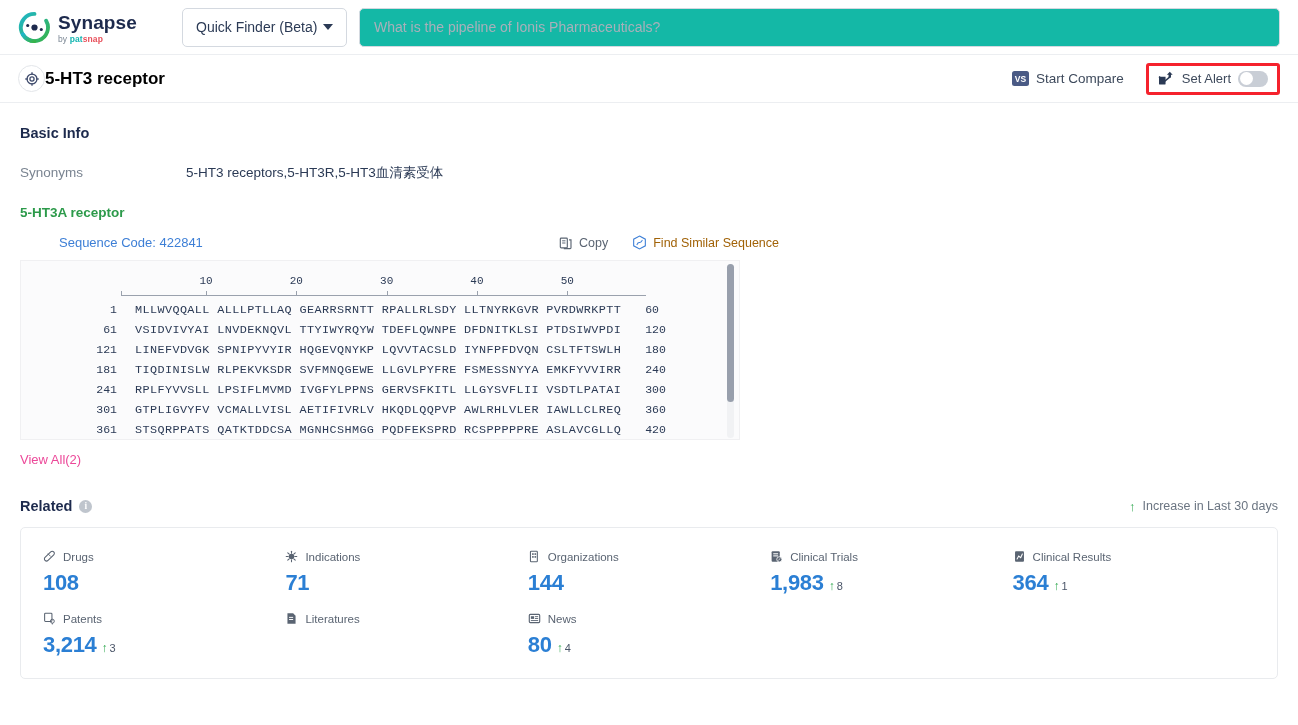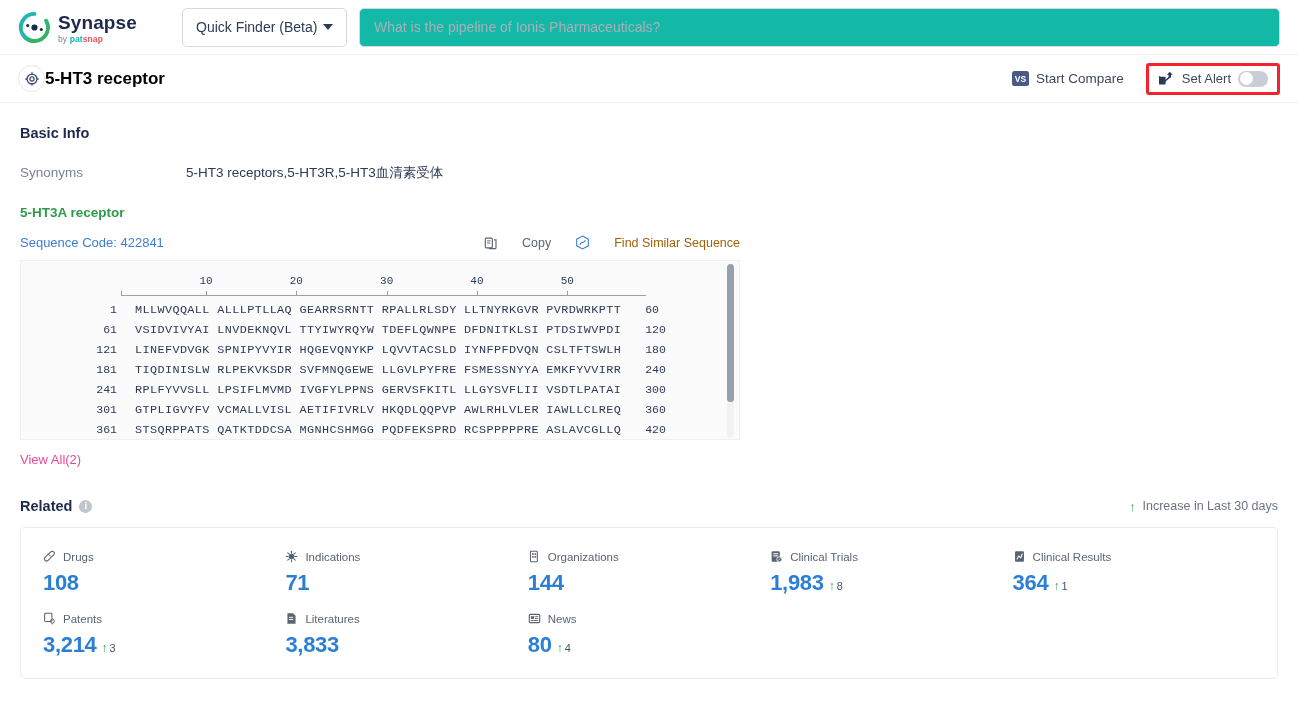"Sequence Code: 422841" .seq-code-line { margin-left: none -> 39px }
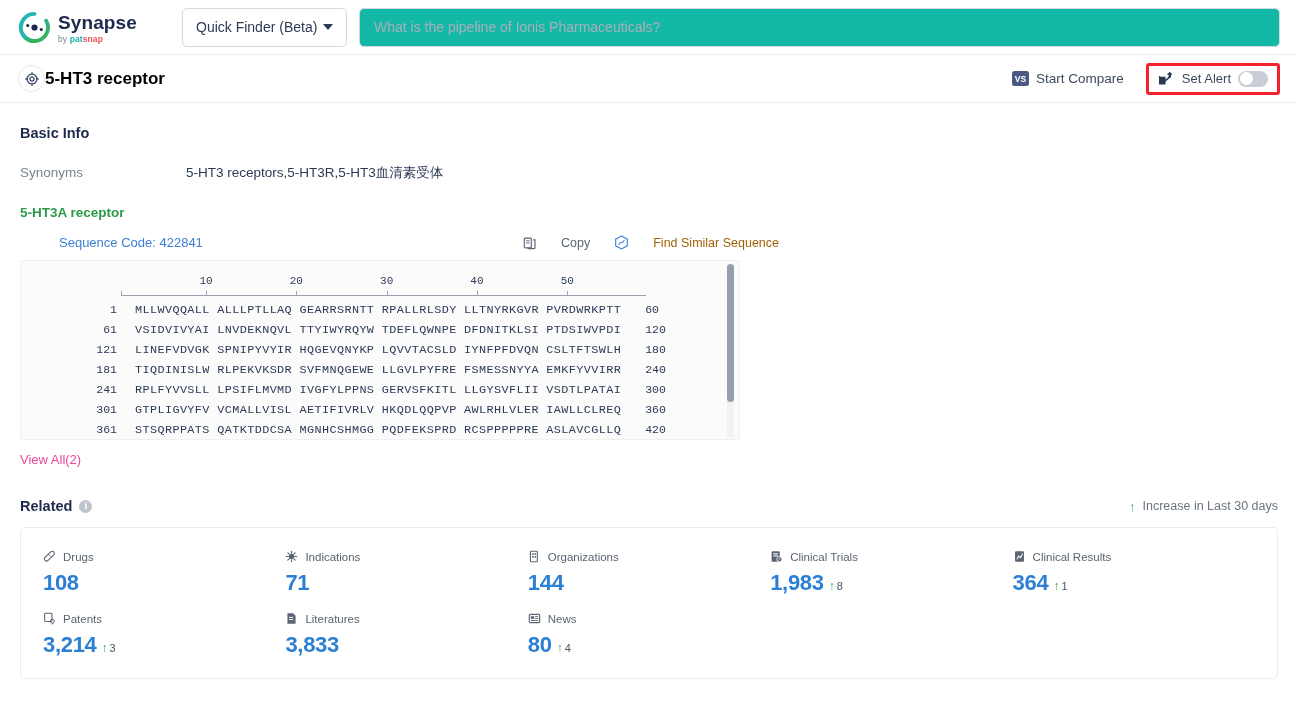"Copy" .act { gap: 24px -> 6px }
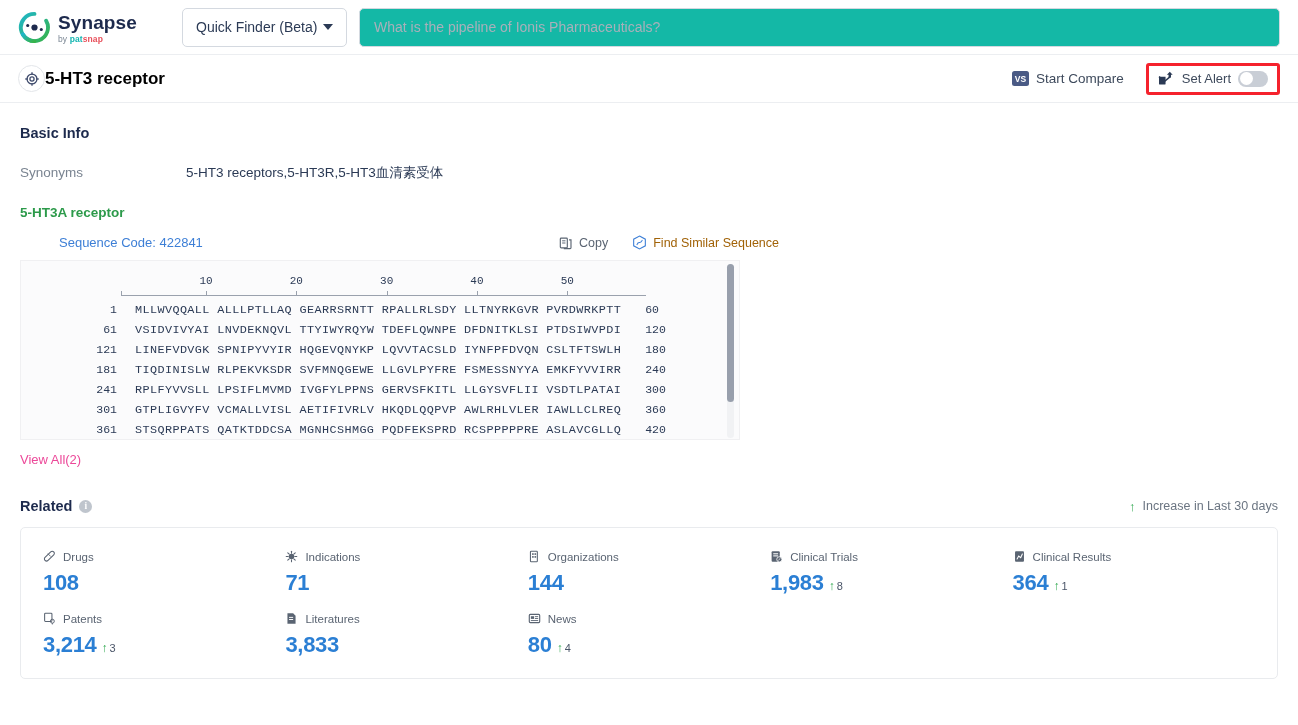"3,833" div.stat-value { html: <div> <span>3,833</span> </div> -> none }
